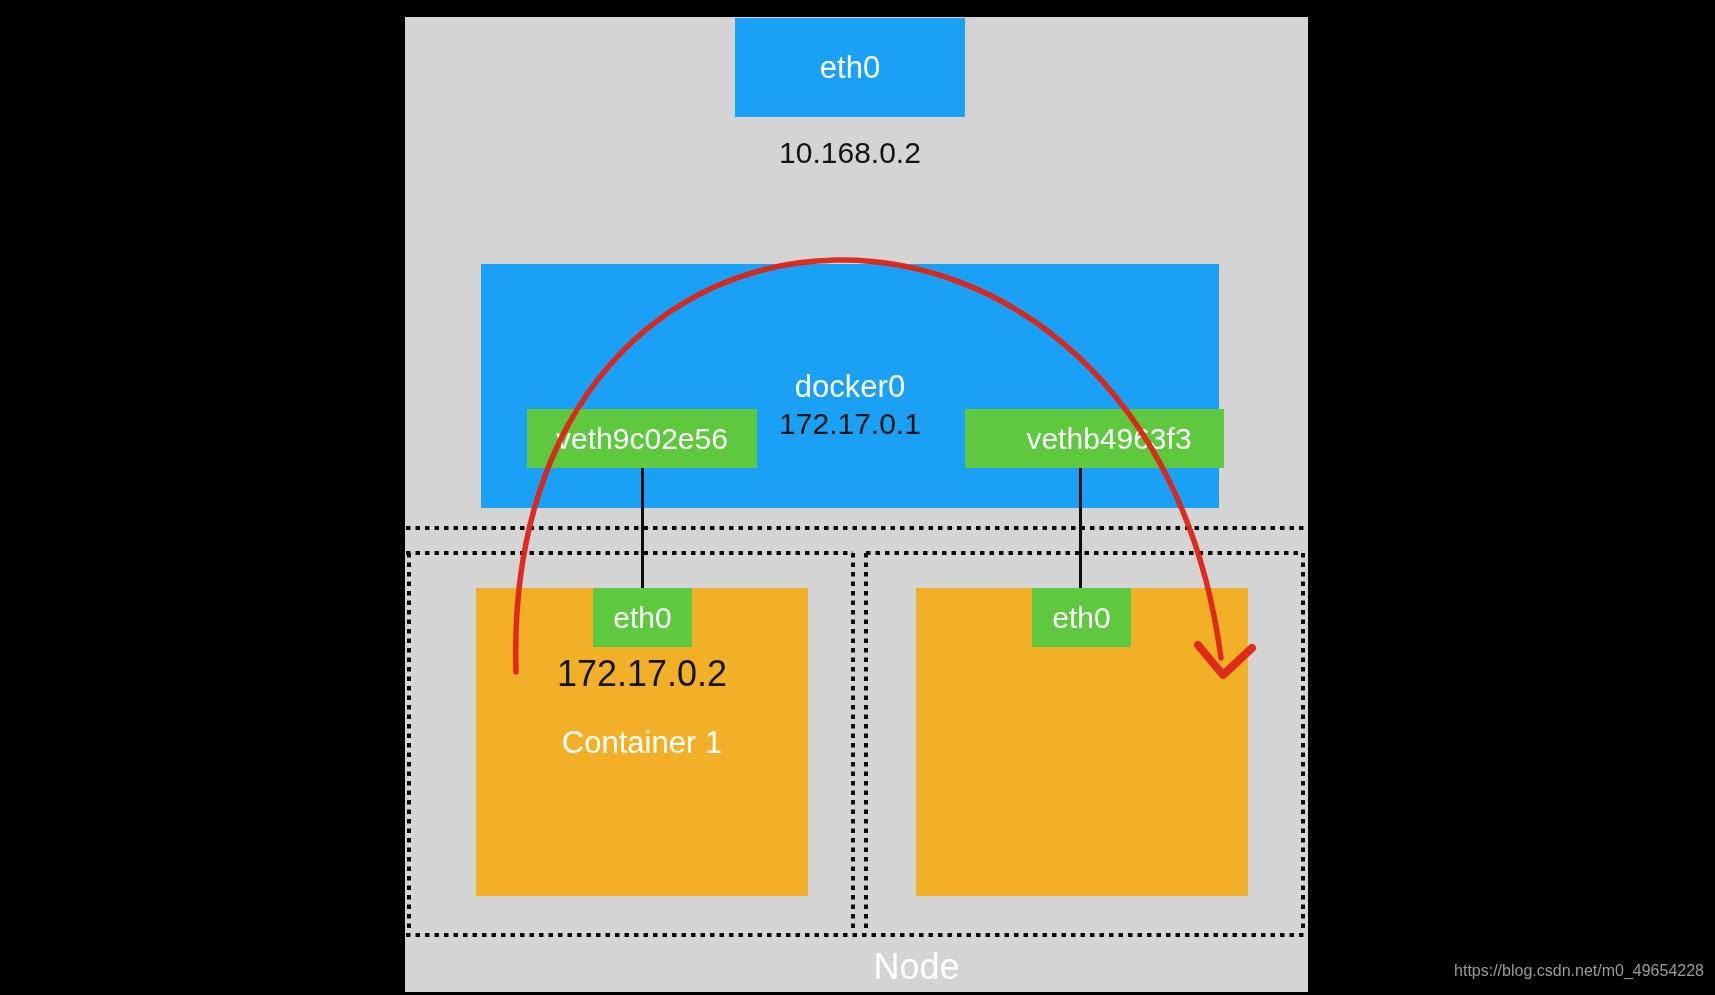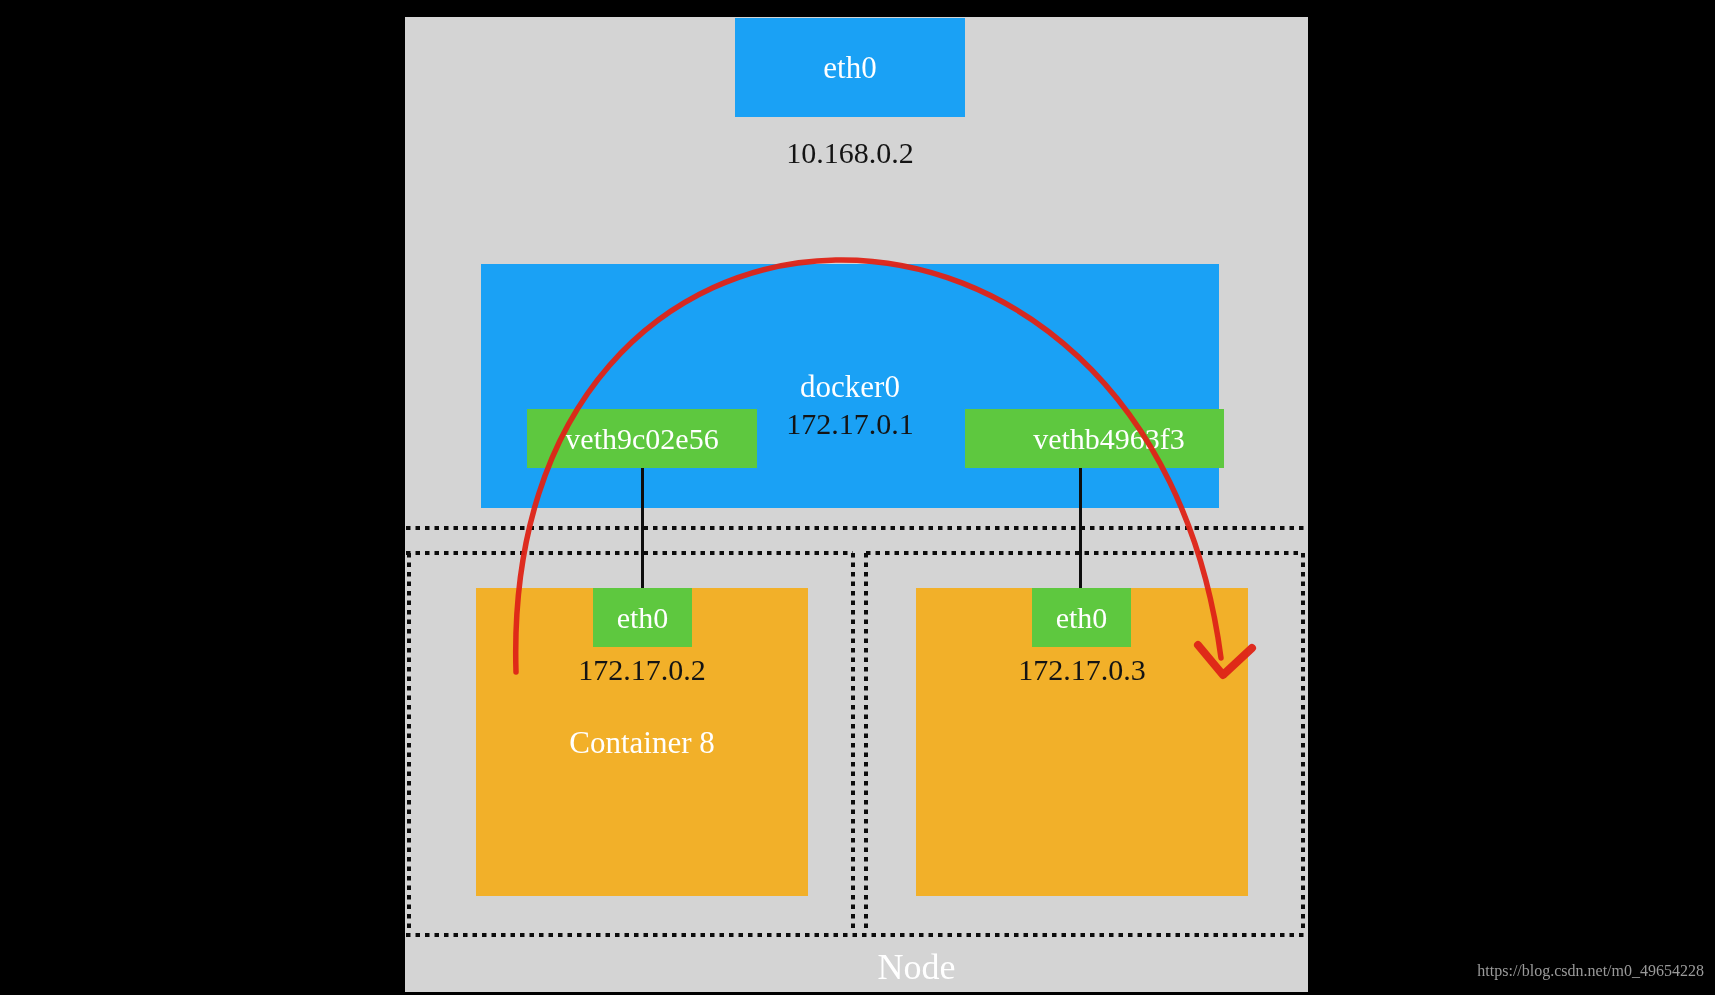"eth0" #stage { font-family: Liberation Serif, serif -> Liberation Sans, sans-serif }
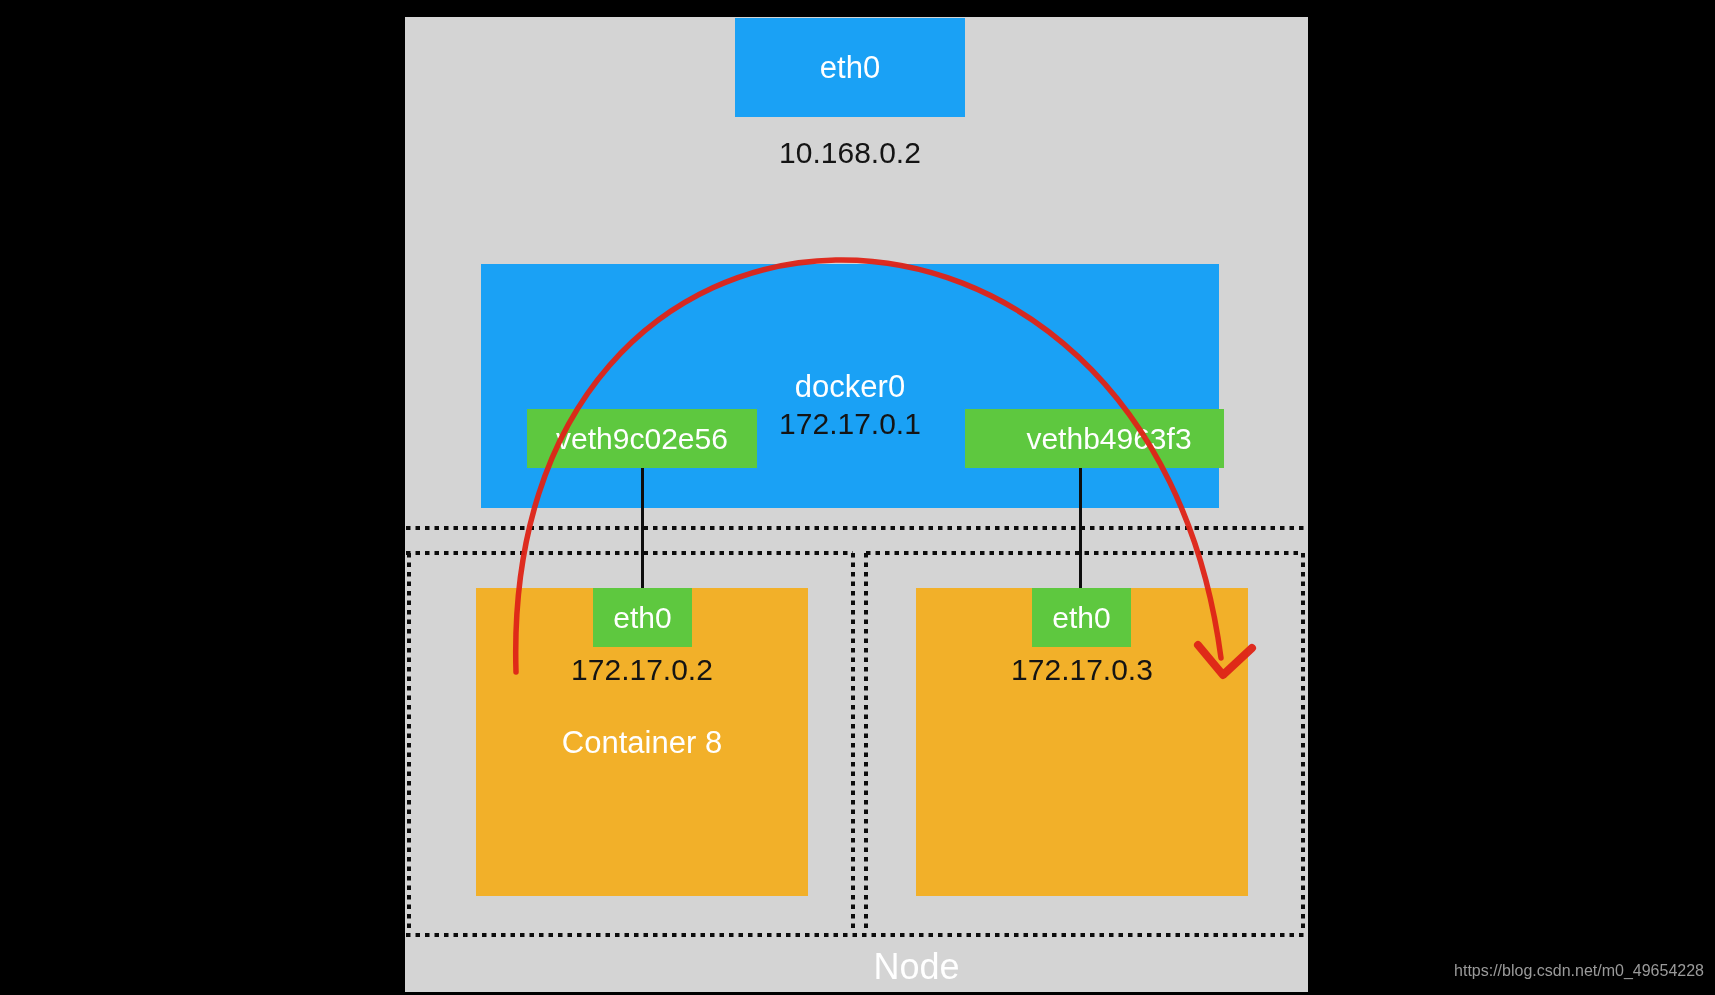"172.17.0.2" .c-ip { font-size: 30px -> 36px }
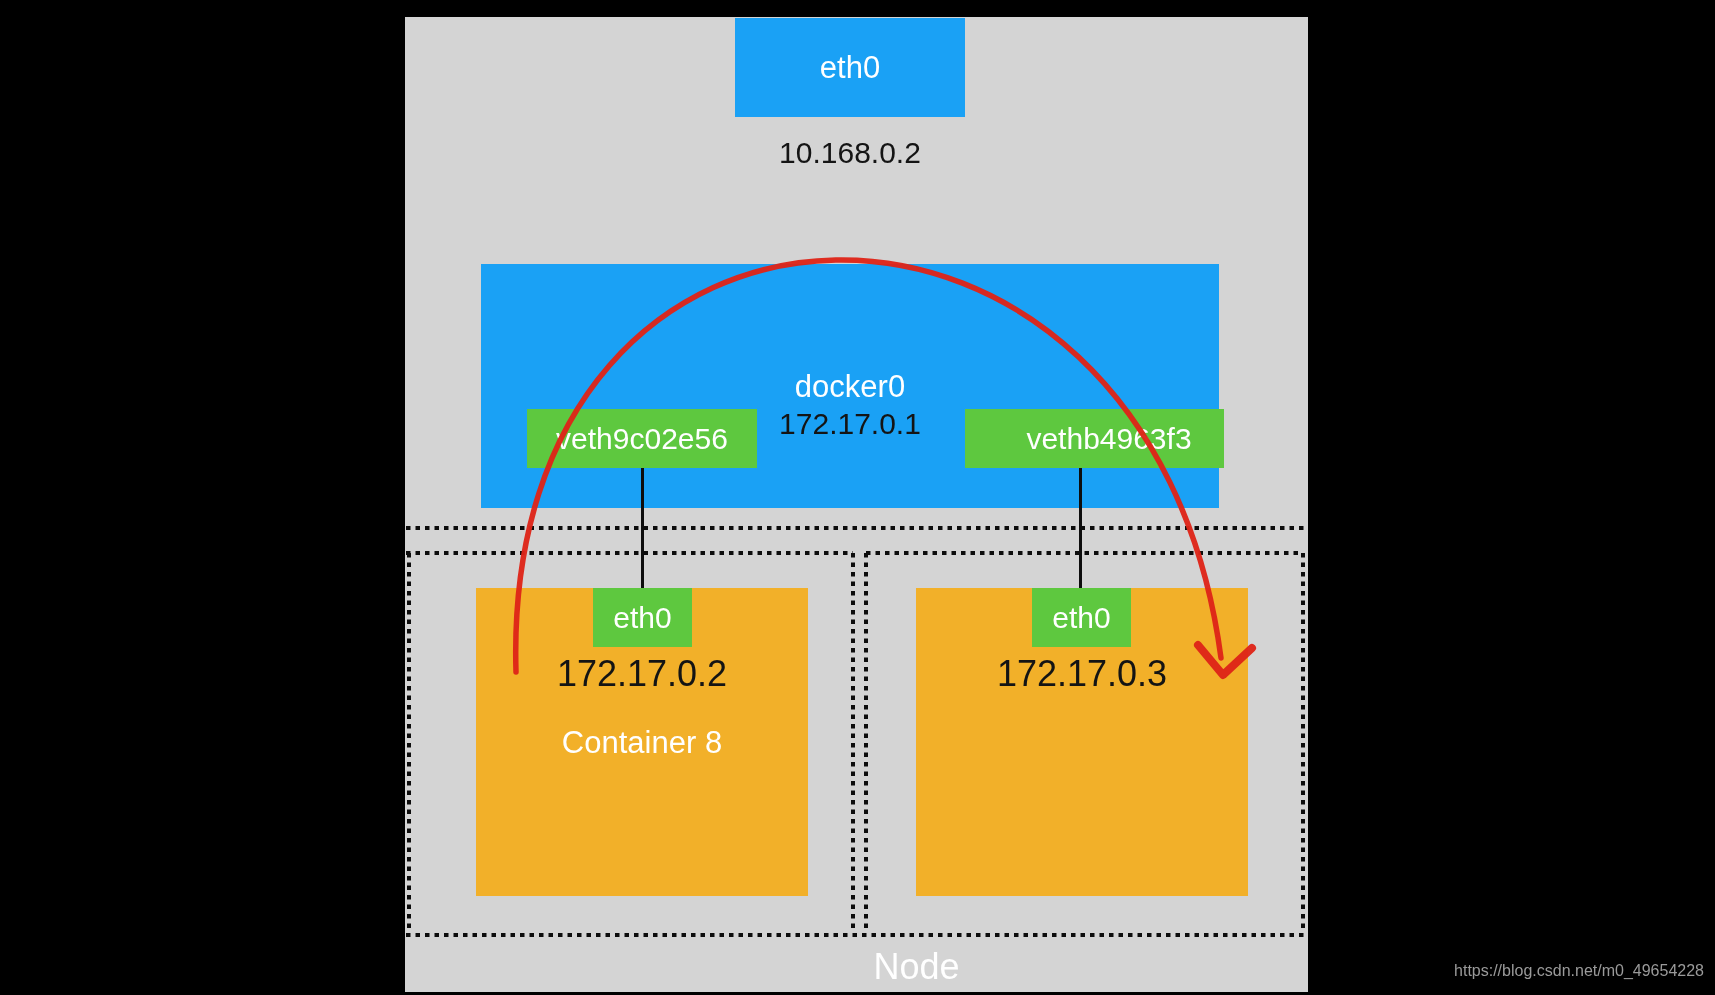"172.17.0.3" div.c-ip { html: <div>172.17.0.3</div> -> none }
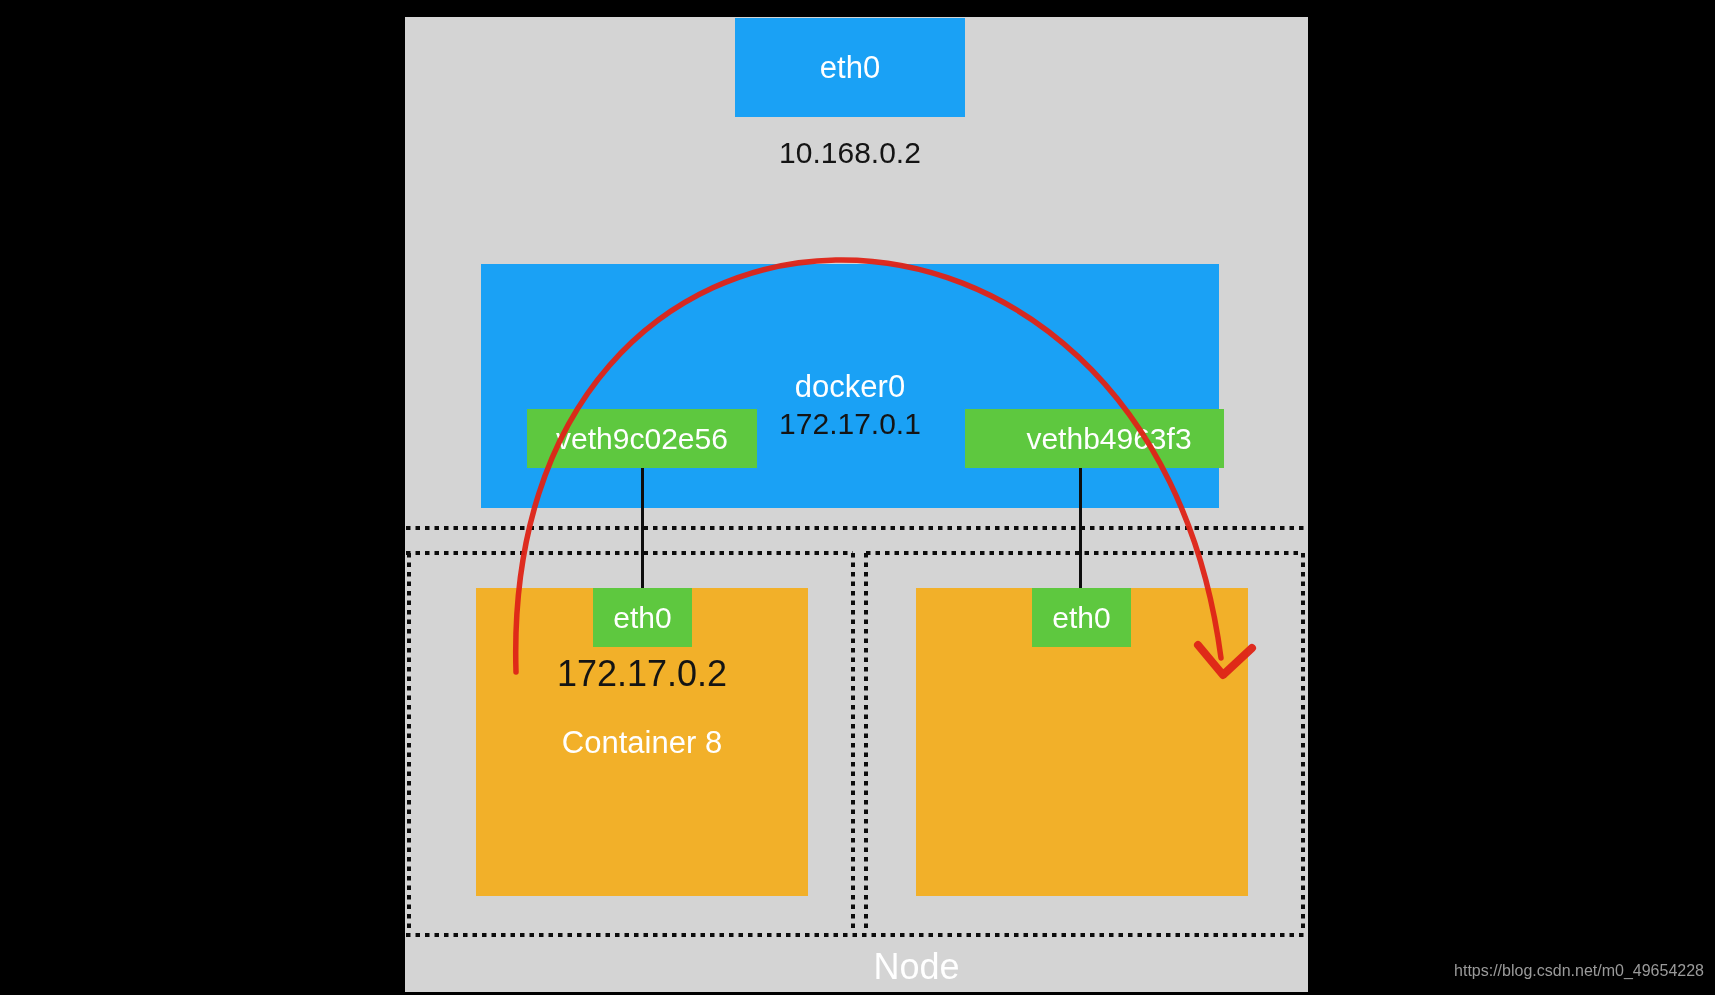"Container 8" div.c-name { text: 8 -> 1 }
